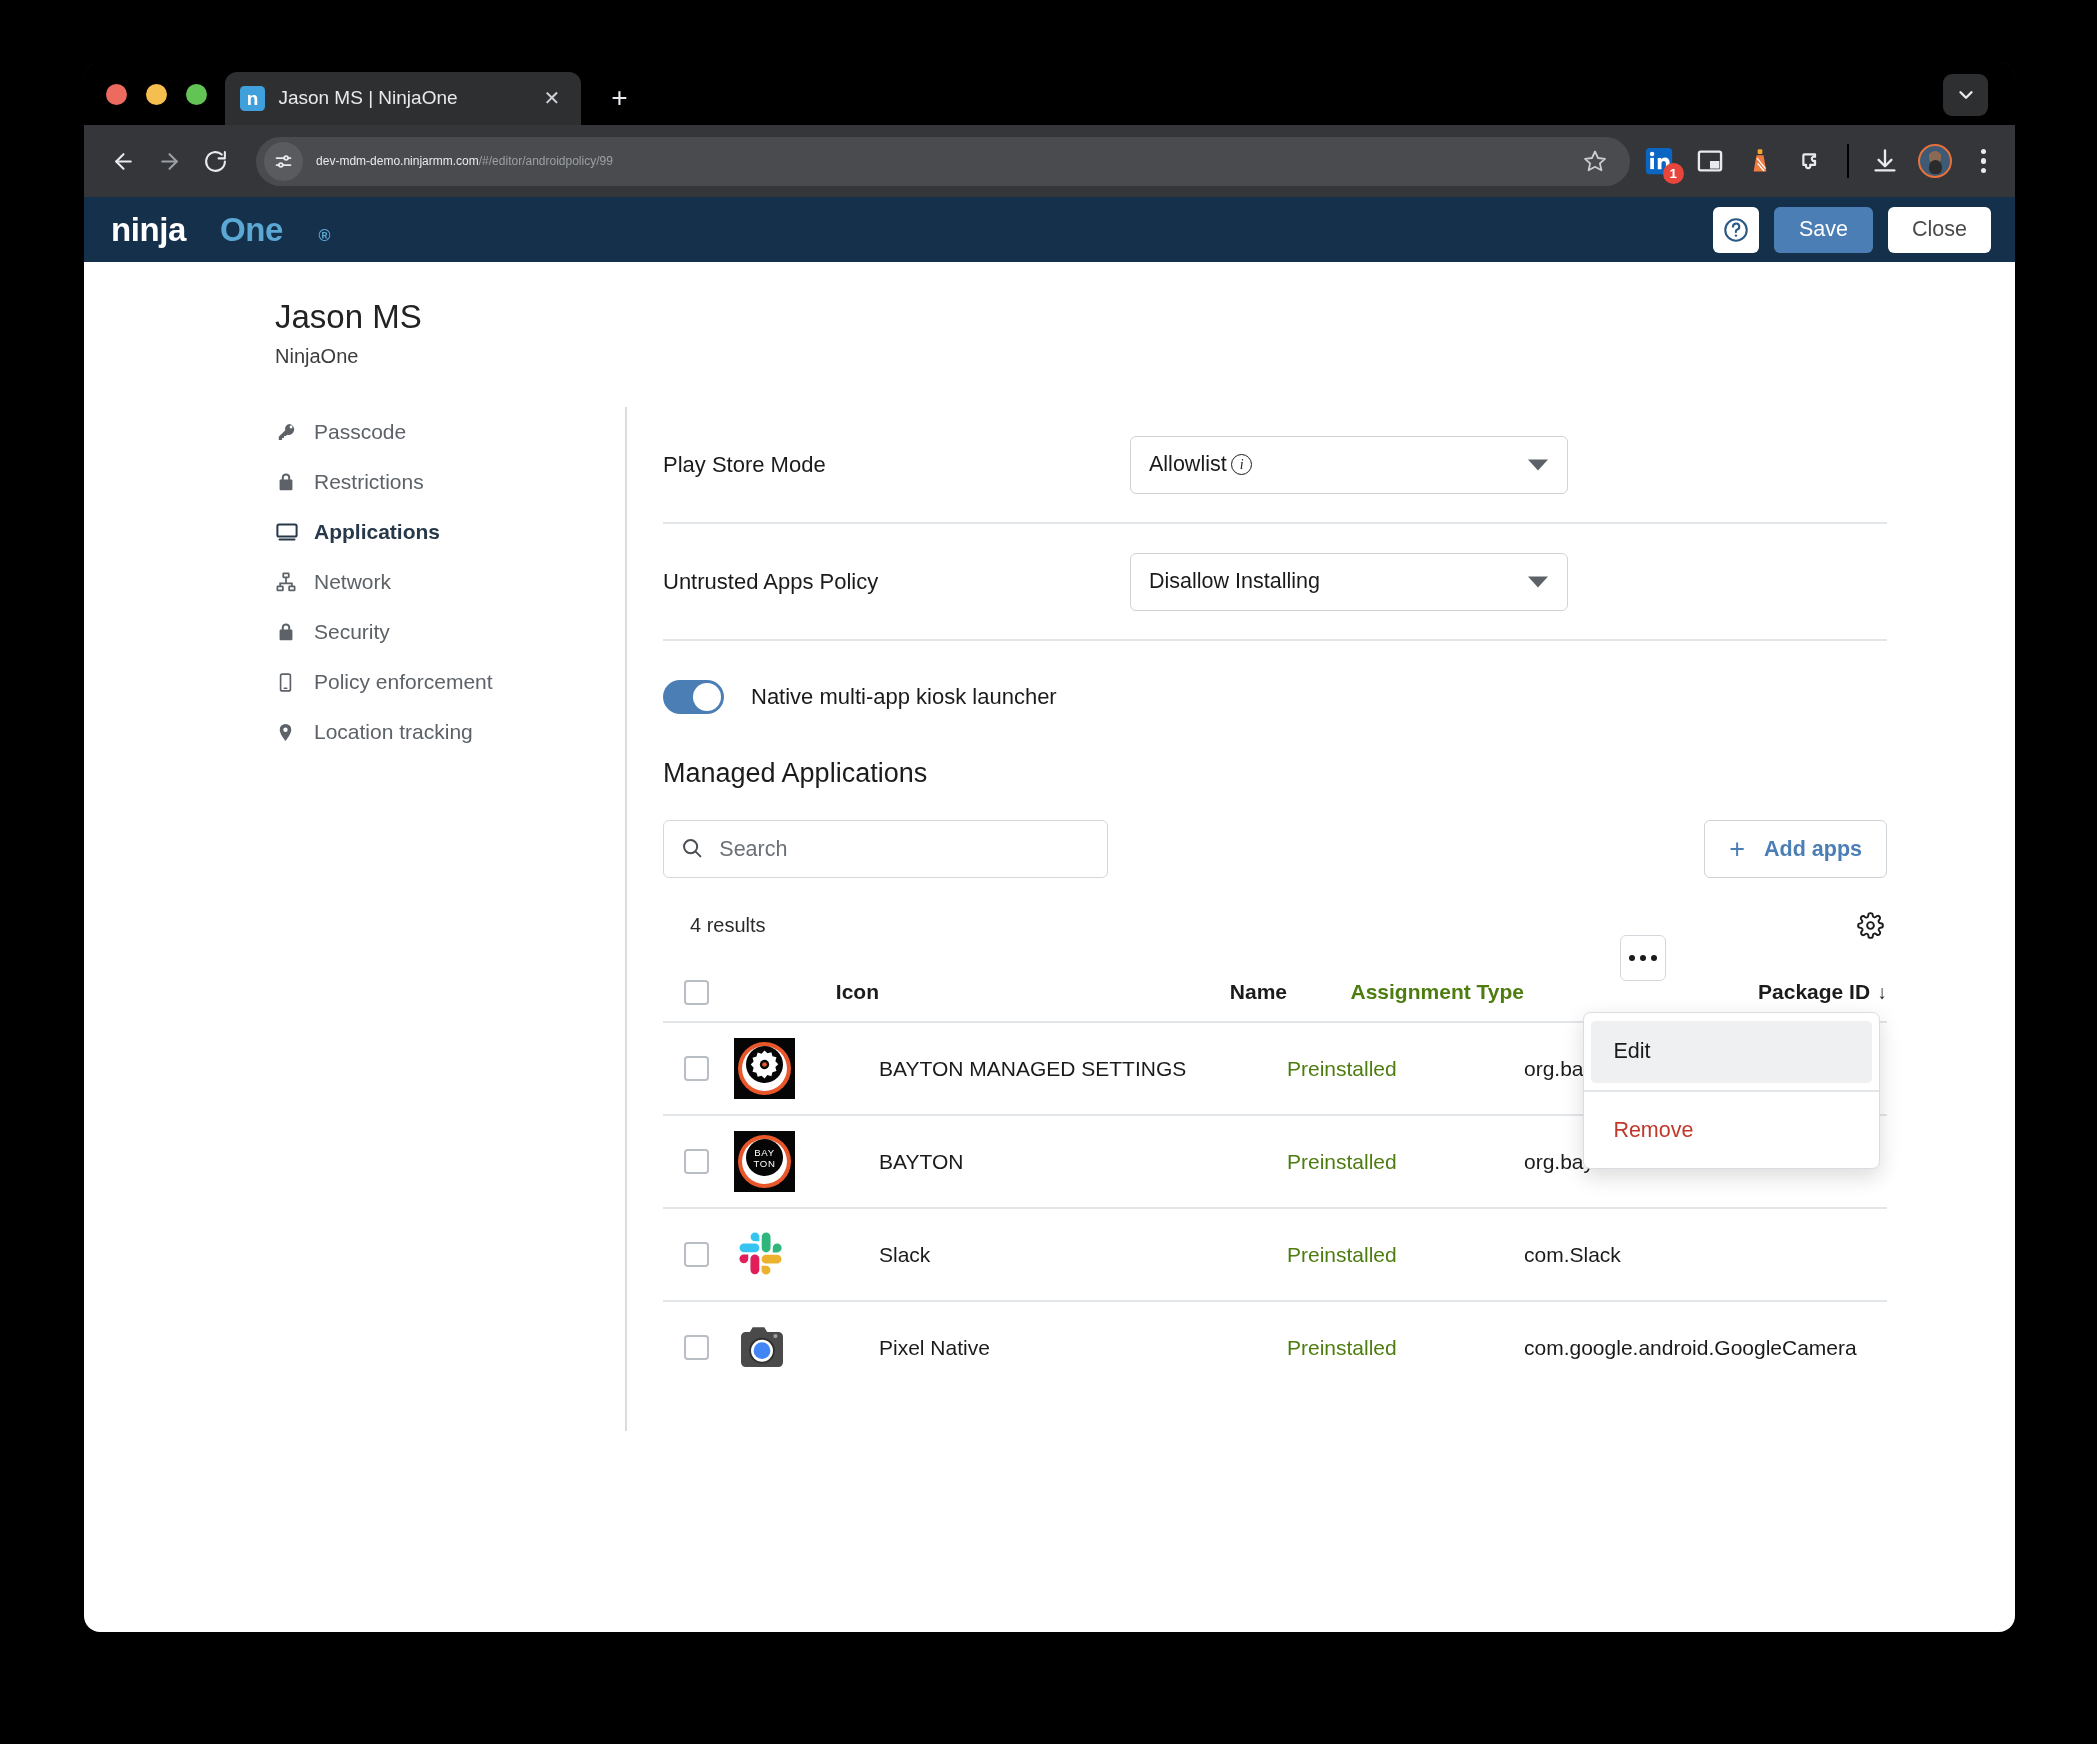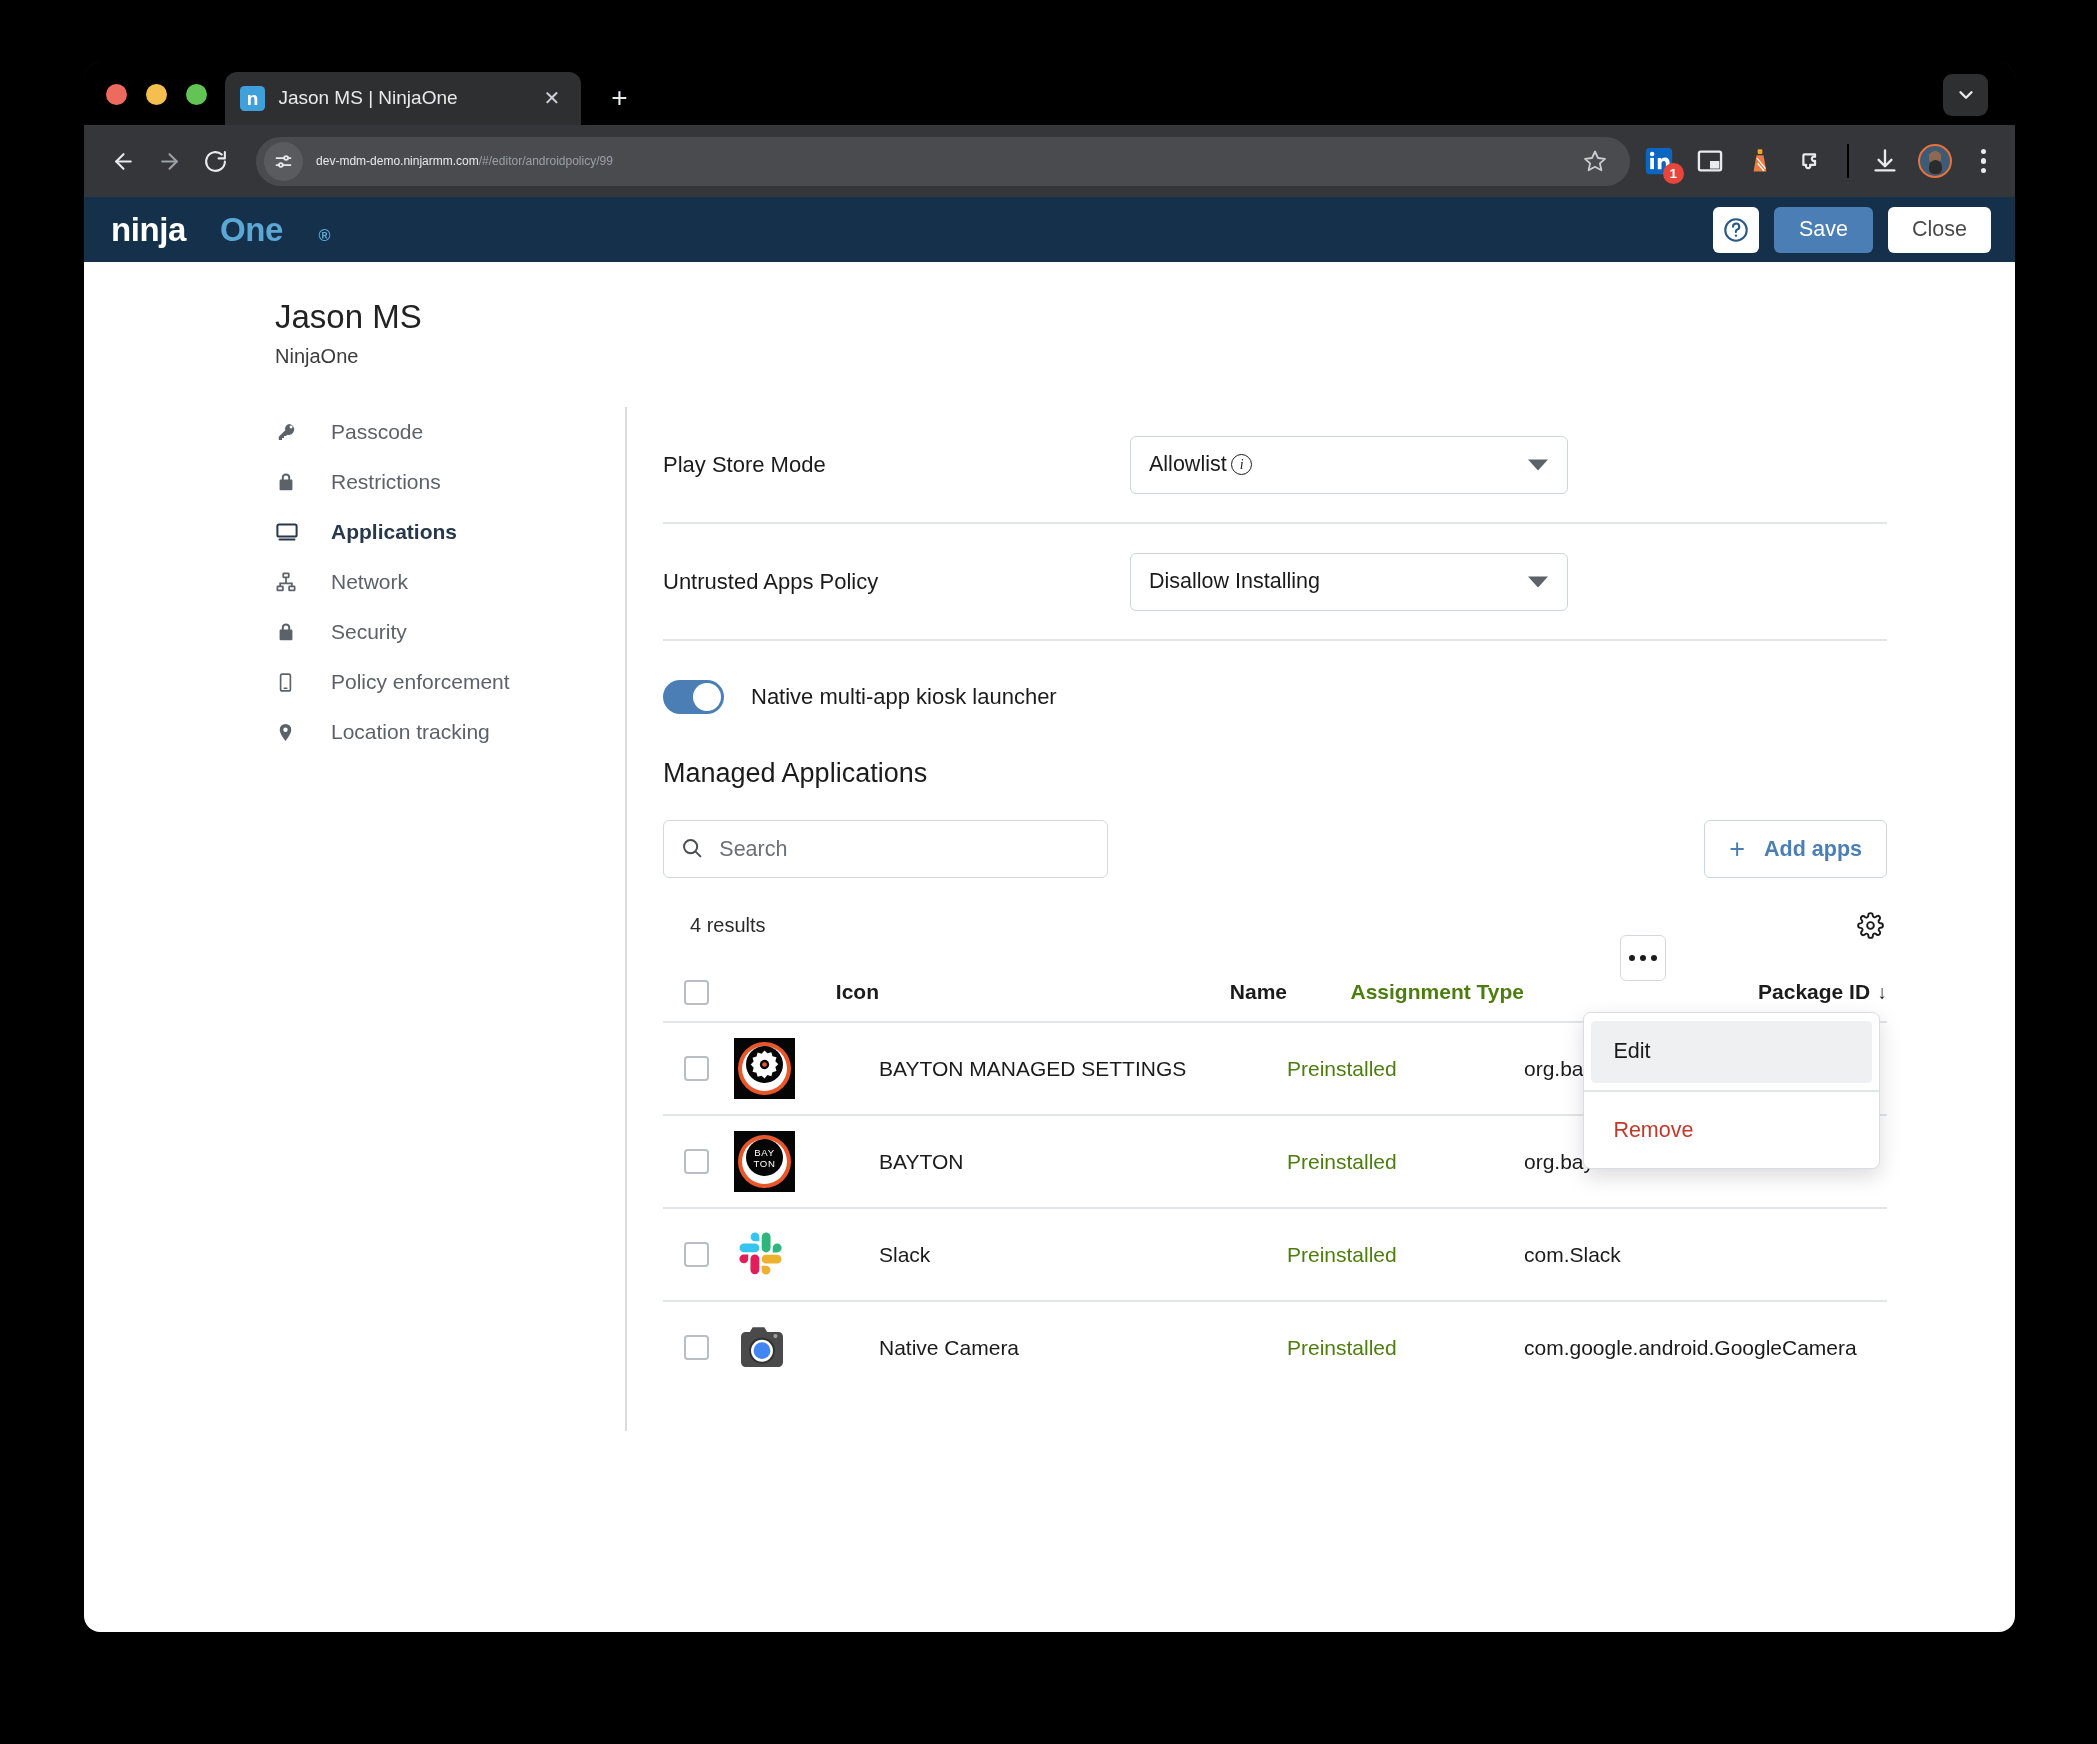"Passcode" .nav-item .nav-lb { margin-left: 22px -> 5px }
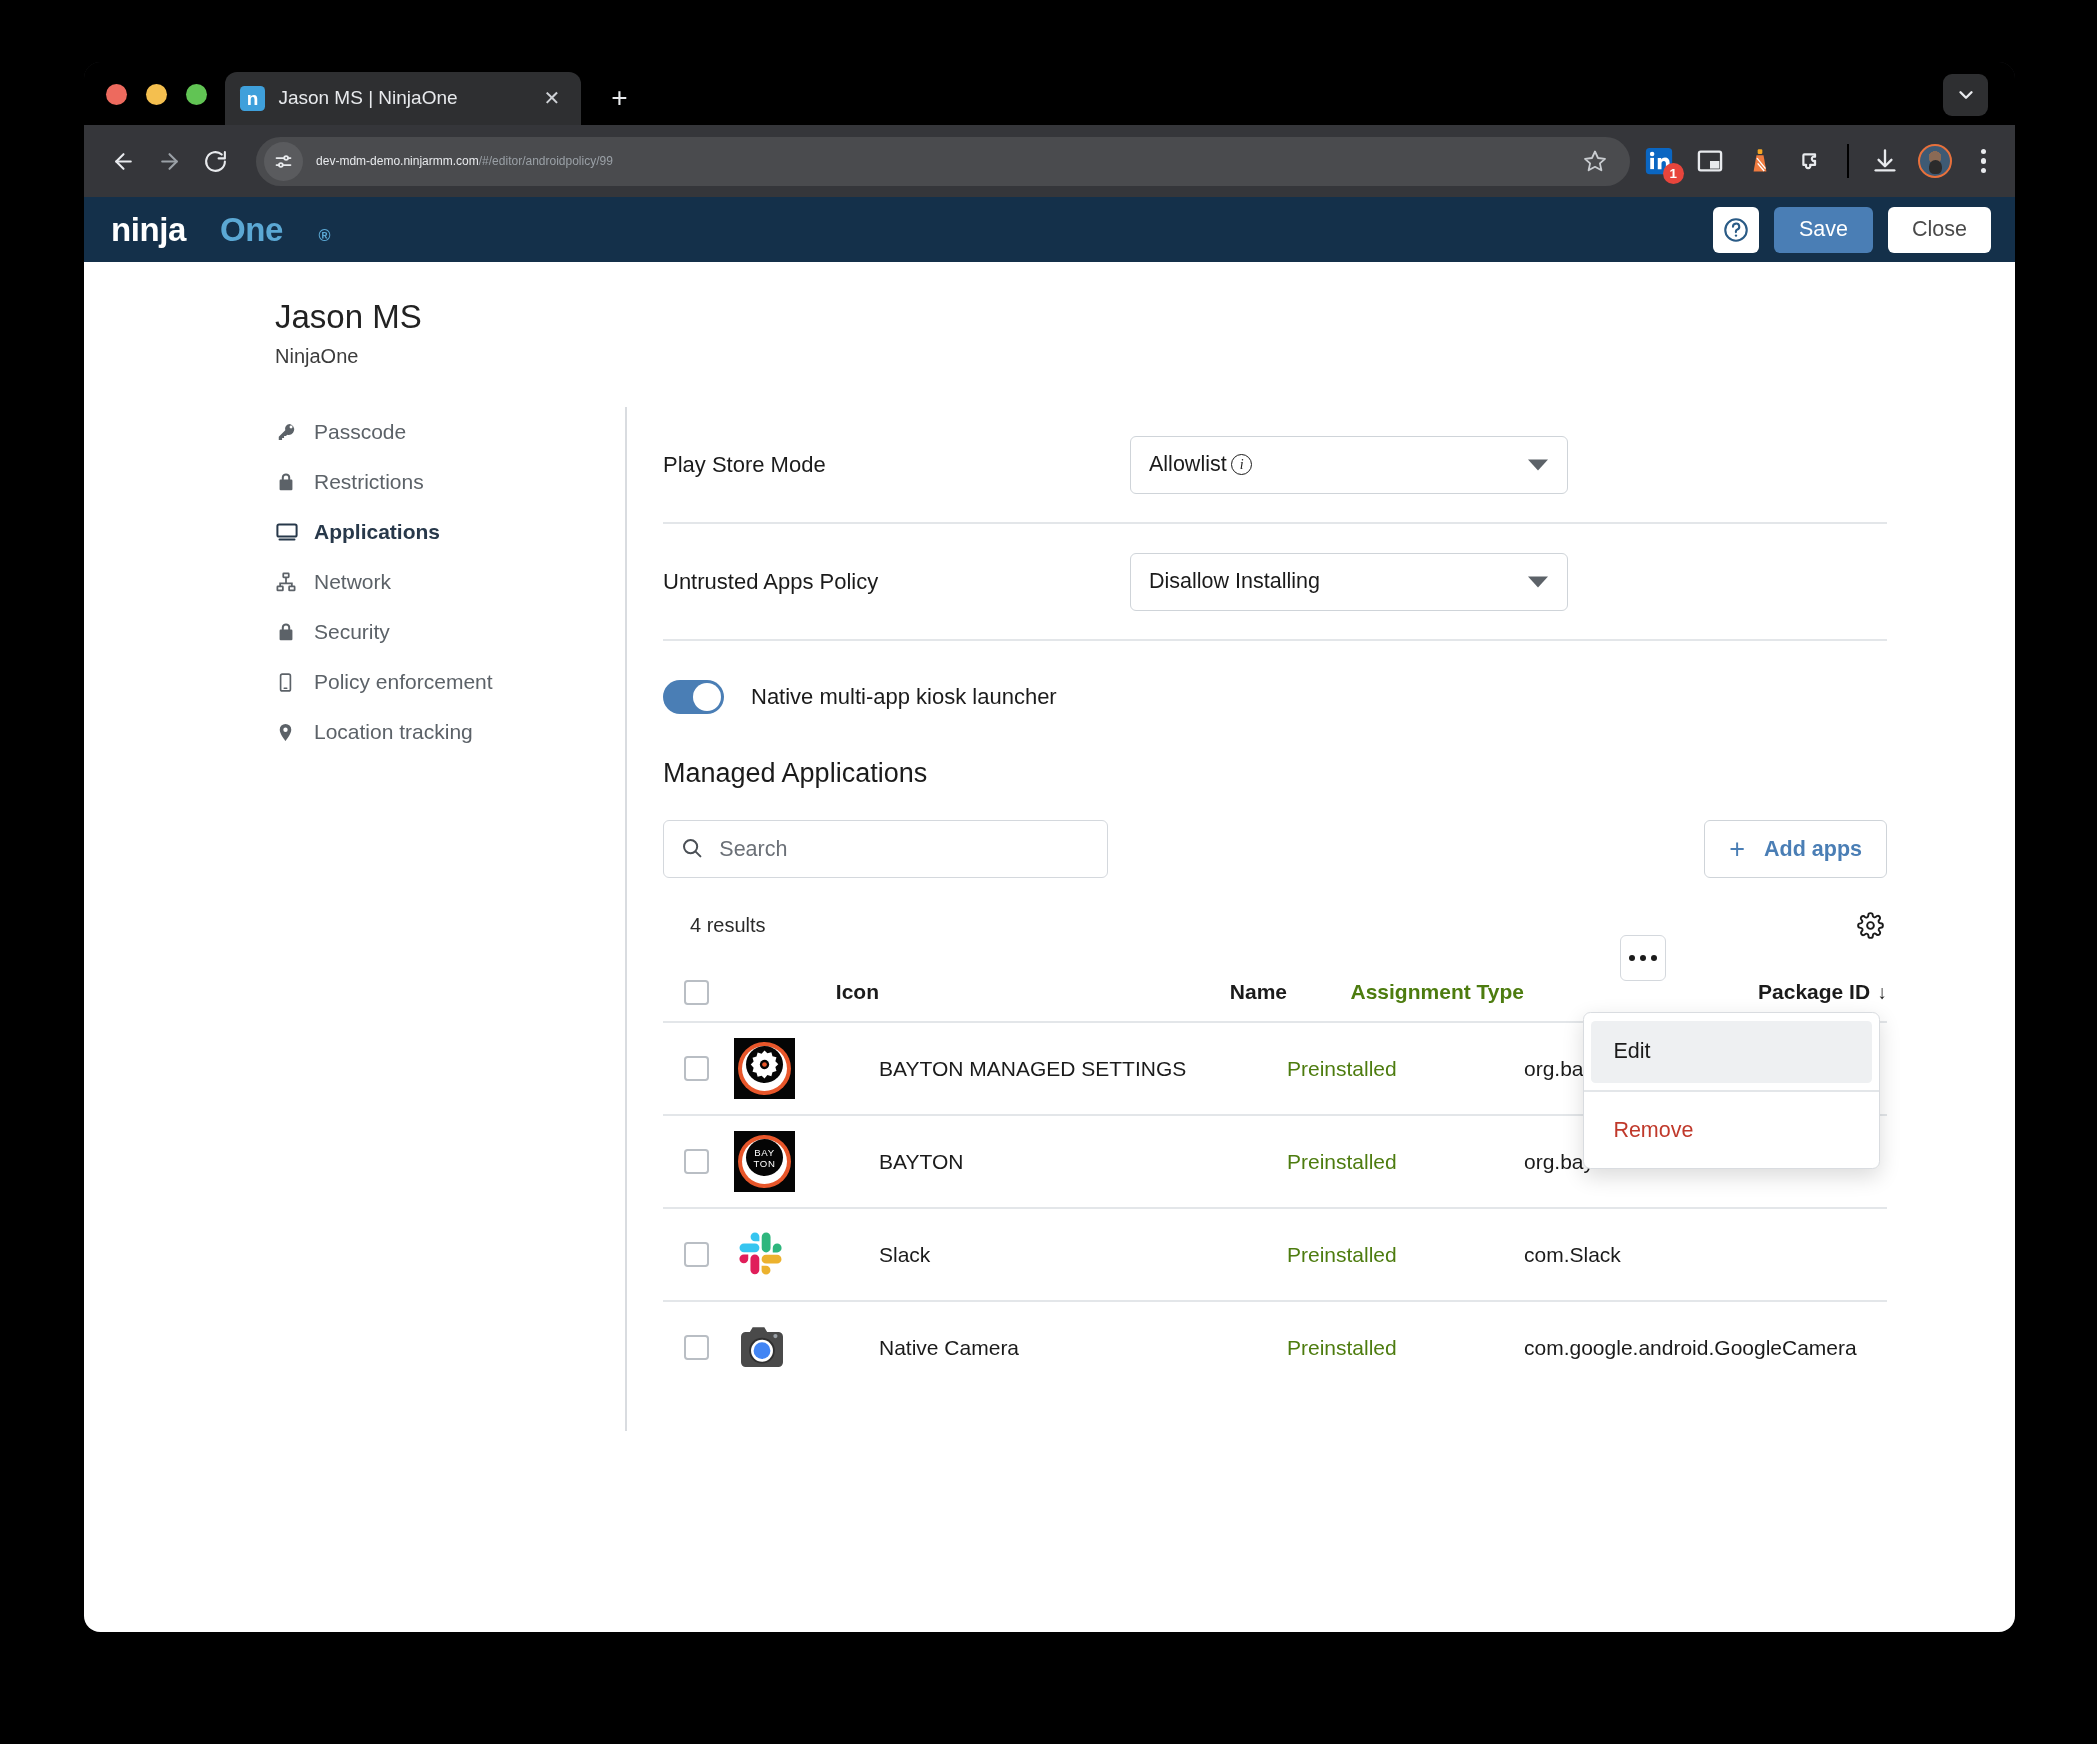"Native Camera" div.td-name { text: Native Camera -> Pixel Native }
